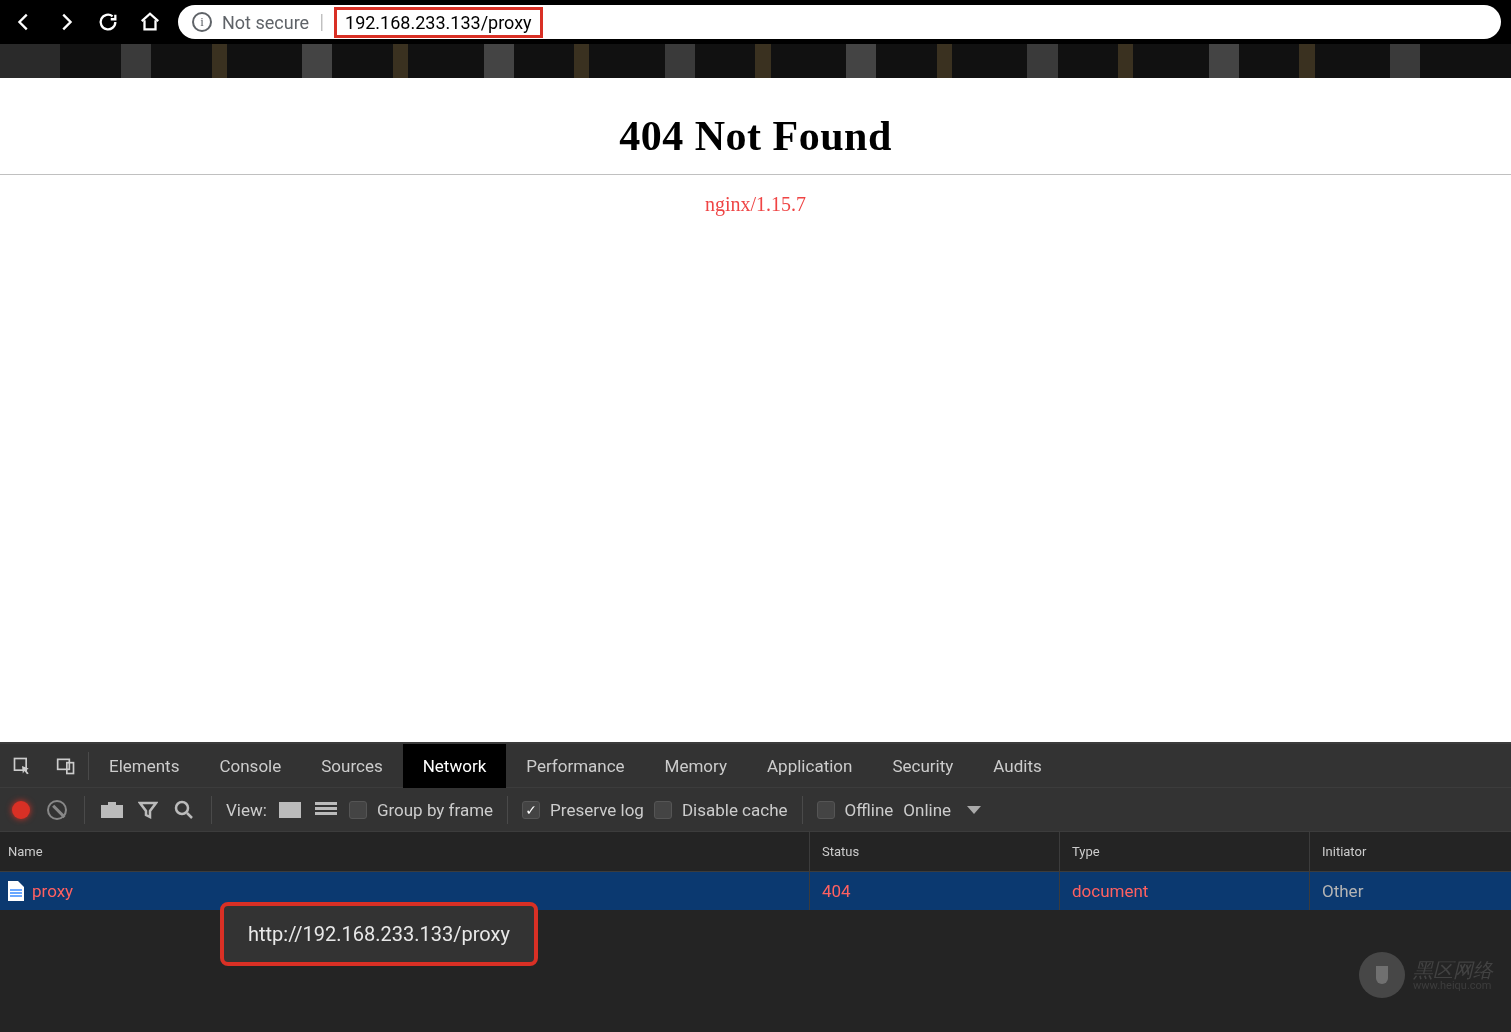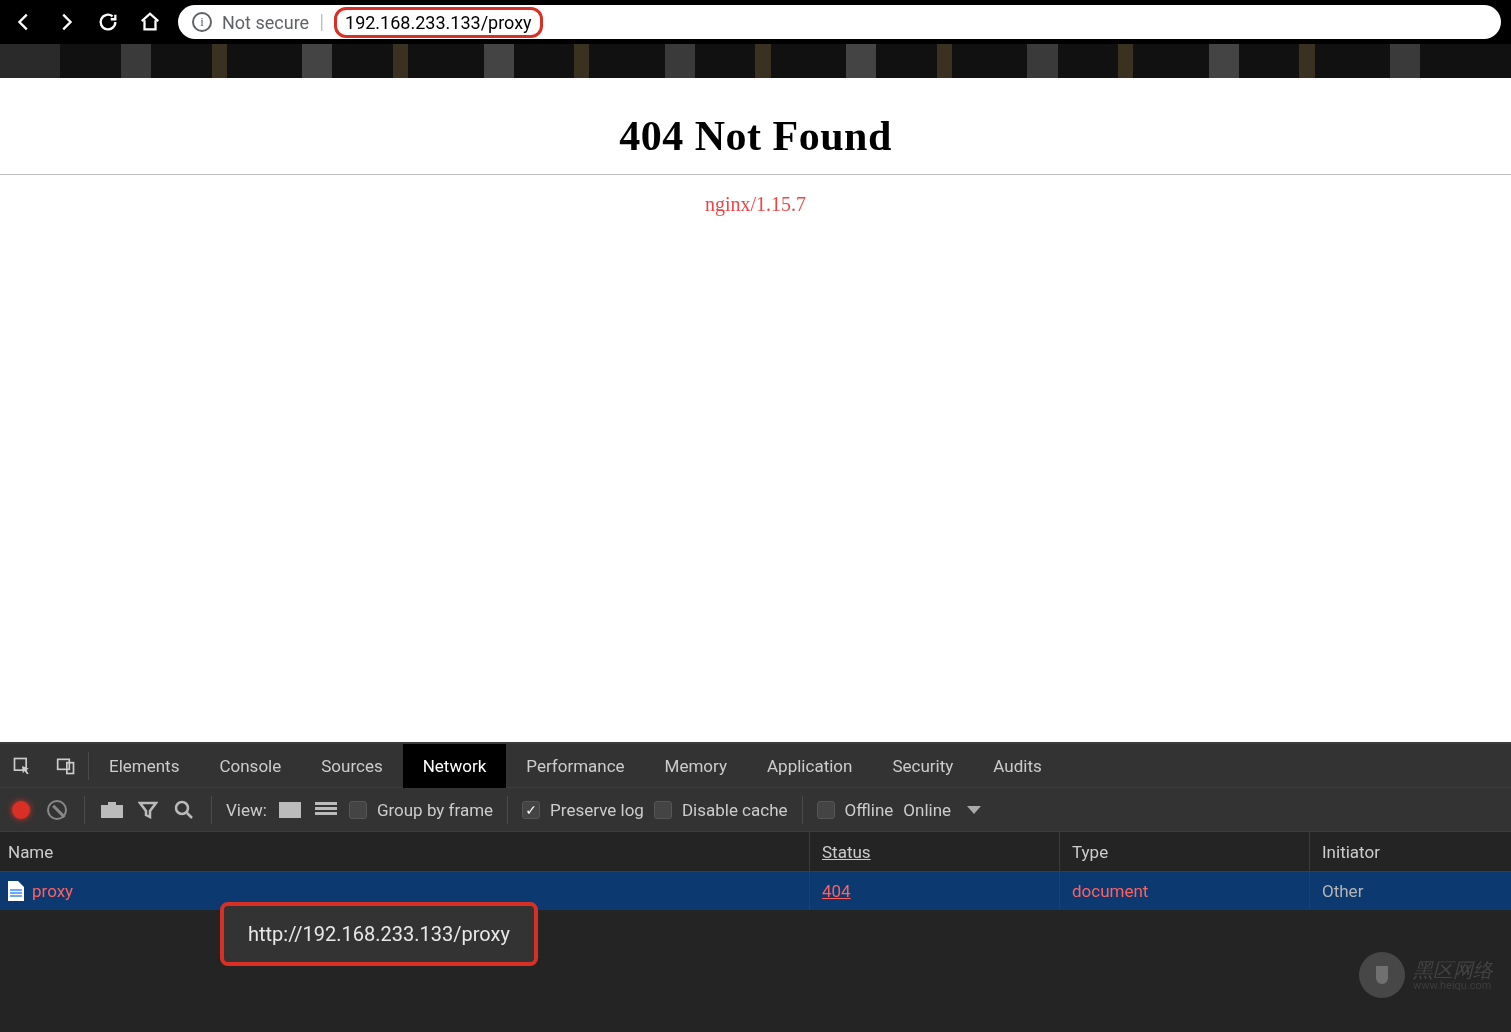"192.168.233.133/proxy" .url-box { border-radius: 12px -> 0 }
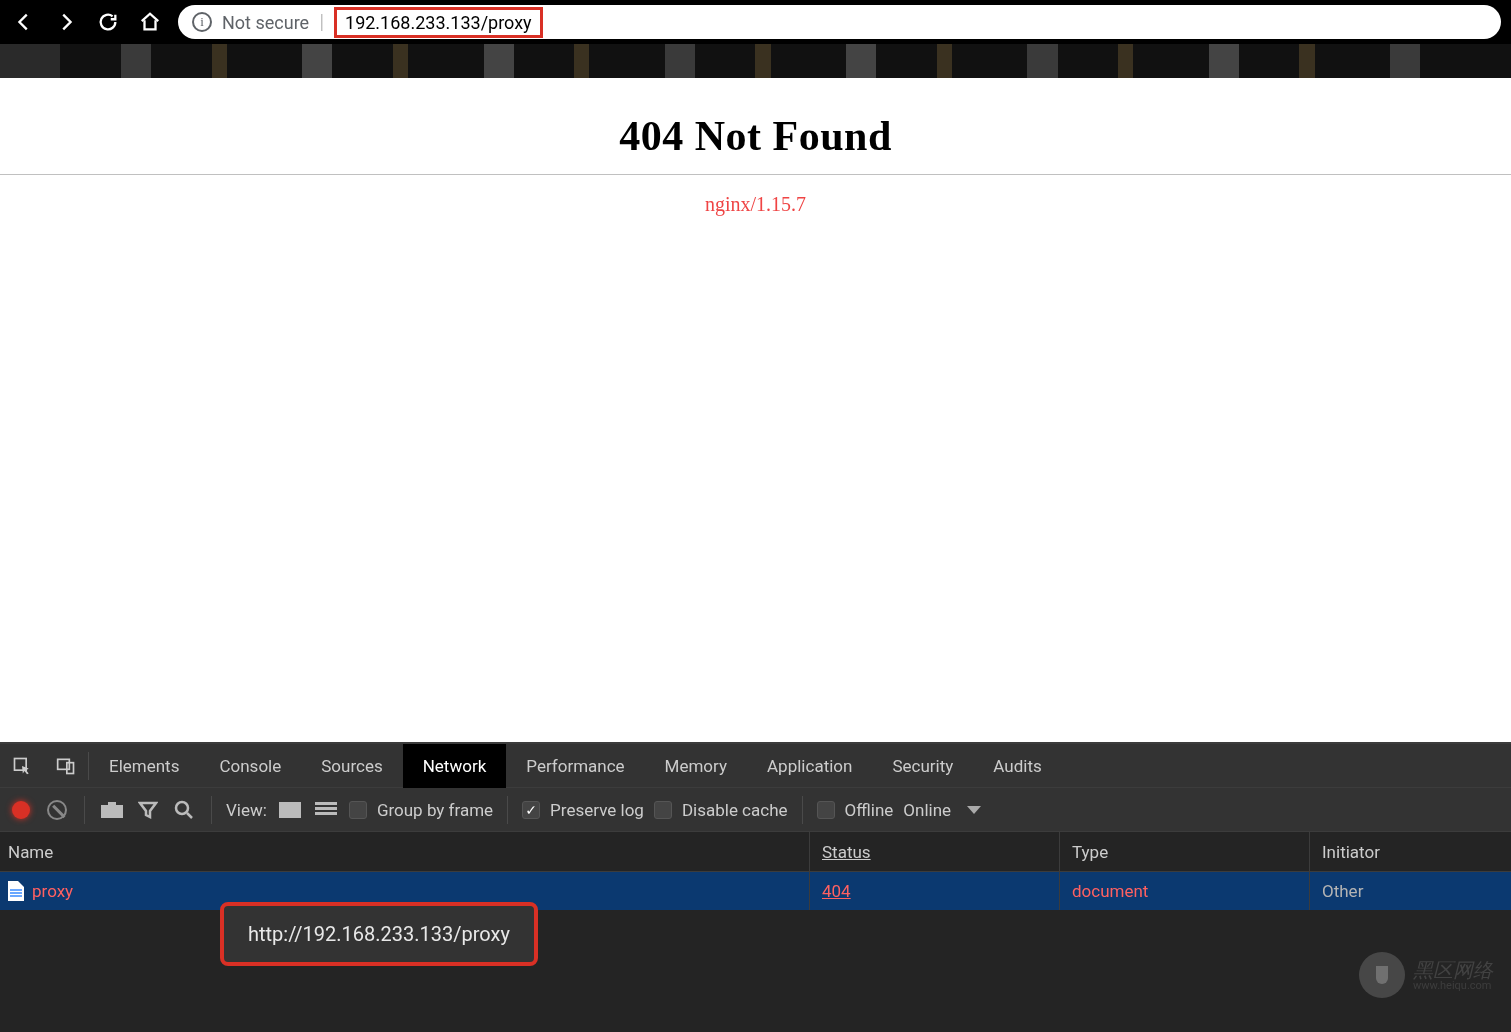"Name" .dt-header-row { font-size: 17px -> 13px }
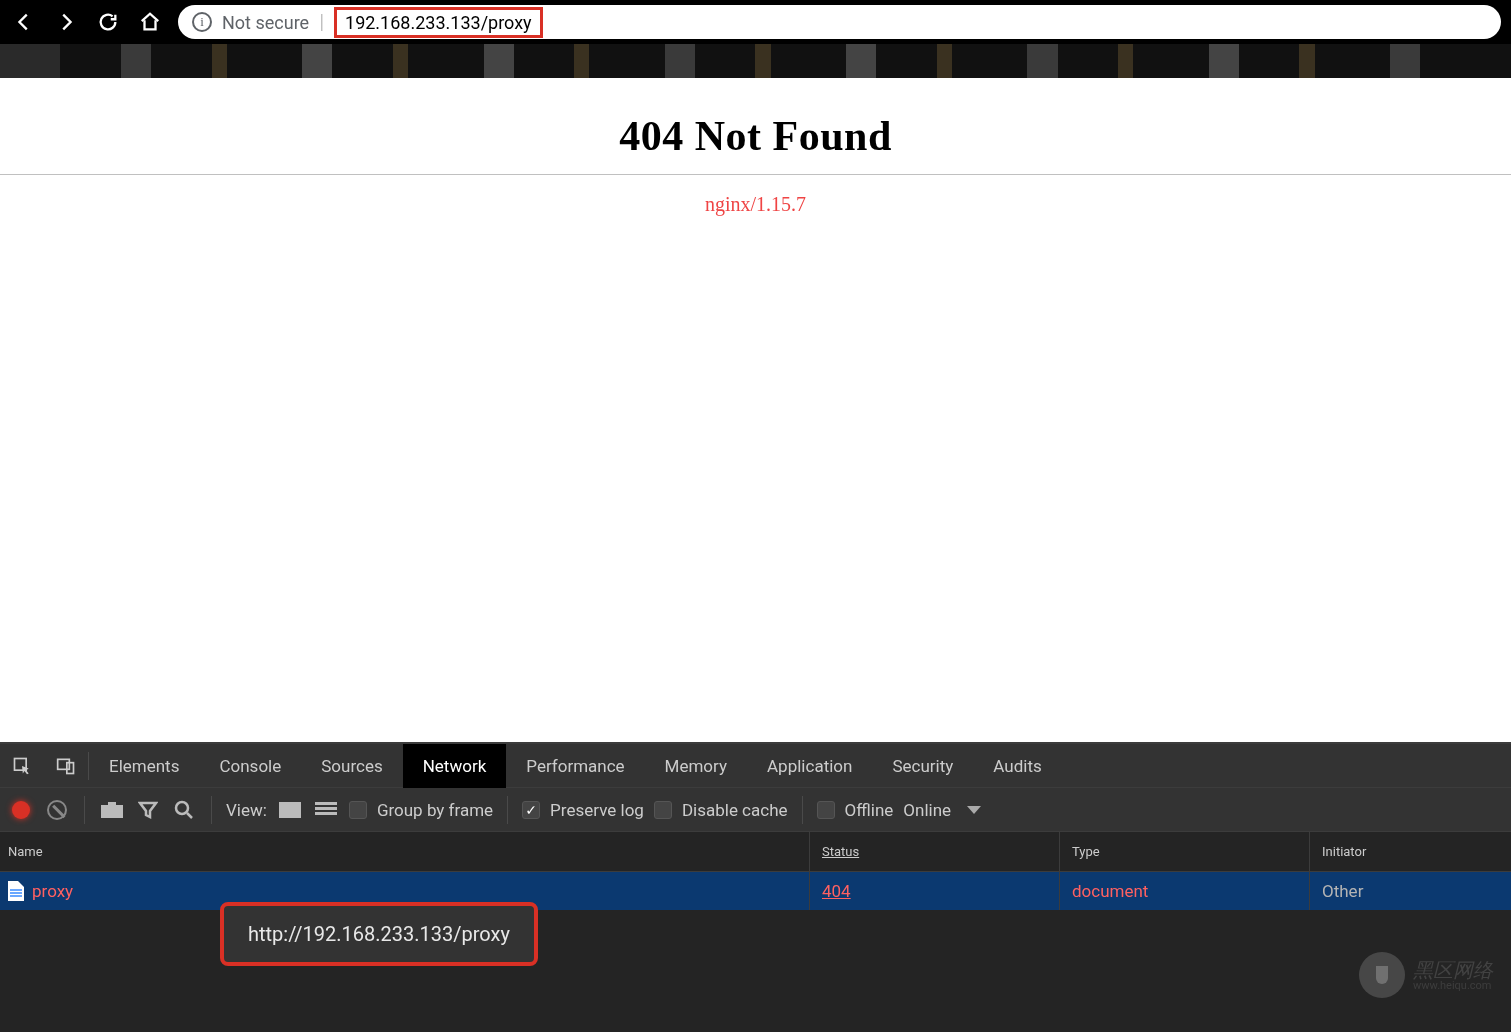"Status" .col-status { text-decoration: underline -> none }
